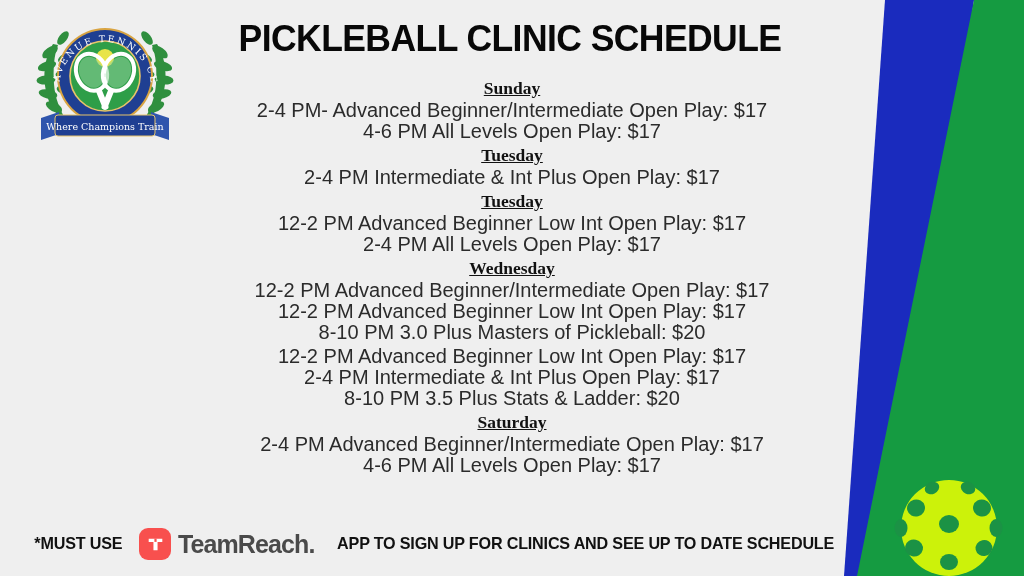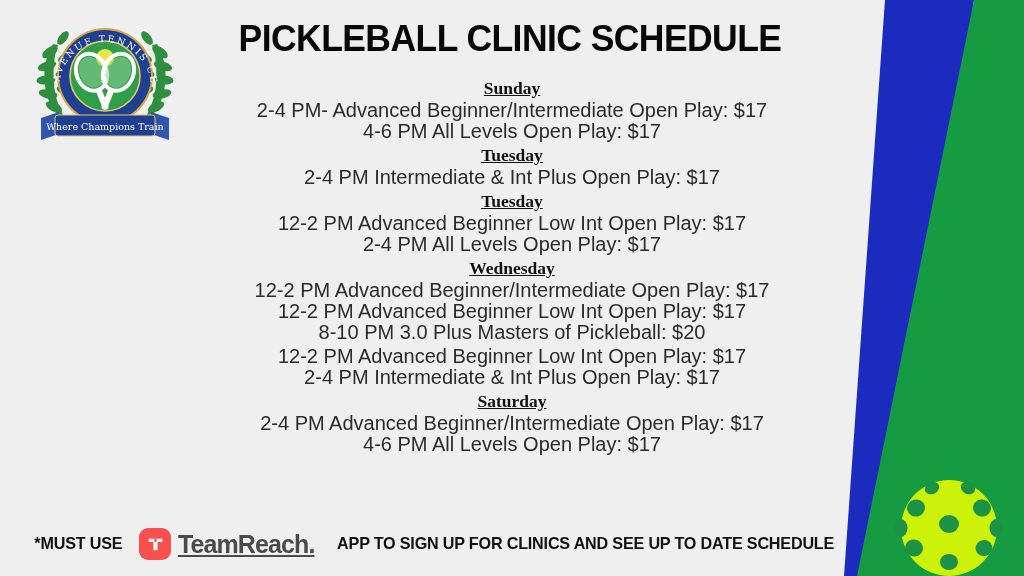"8-10 PM 3.5 Plus Stats" div.session { html: none -> <div>8-10 PM 3.5 Plus Stats &amp; Ladder: $20</div> }
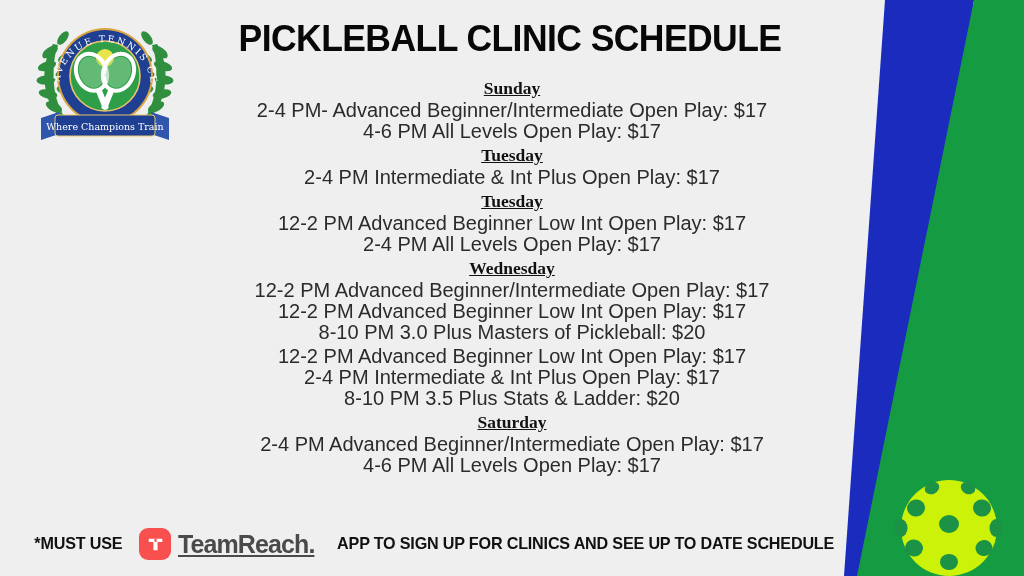"TeamReach." .tr-word { text-decoration: underline -> none }
